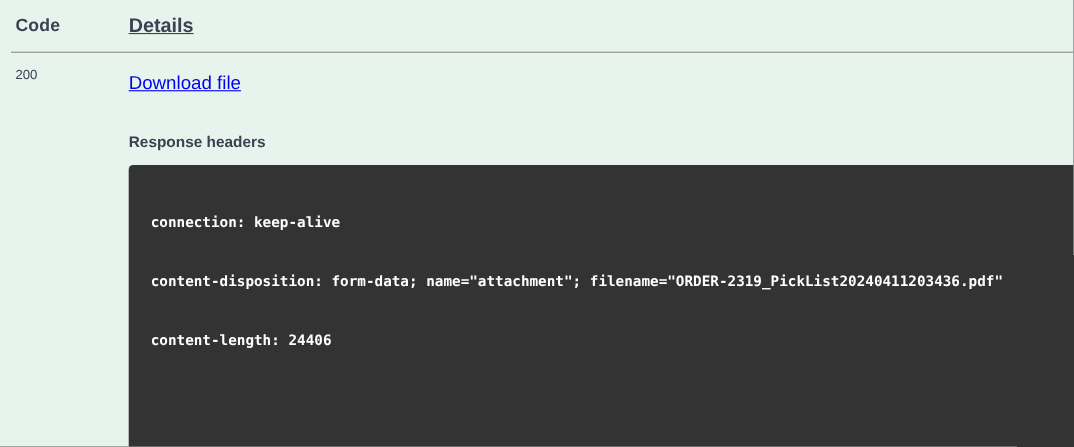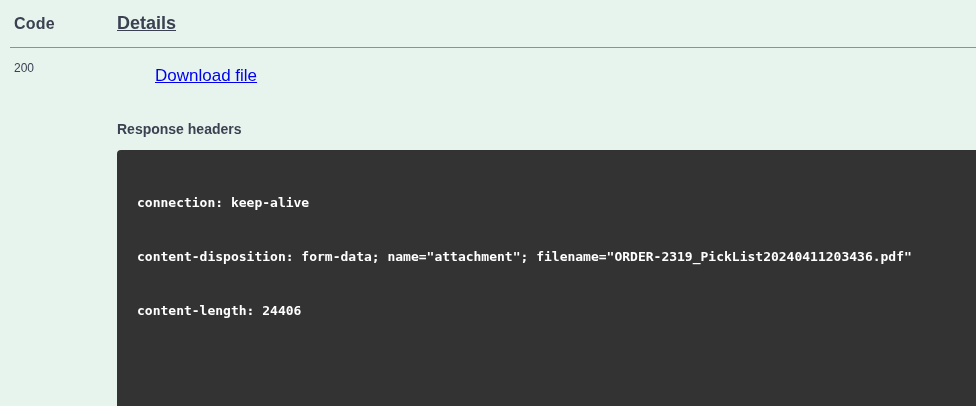"Download file" .download-link { margin-left: 38px -> none }
